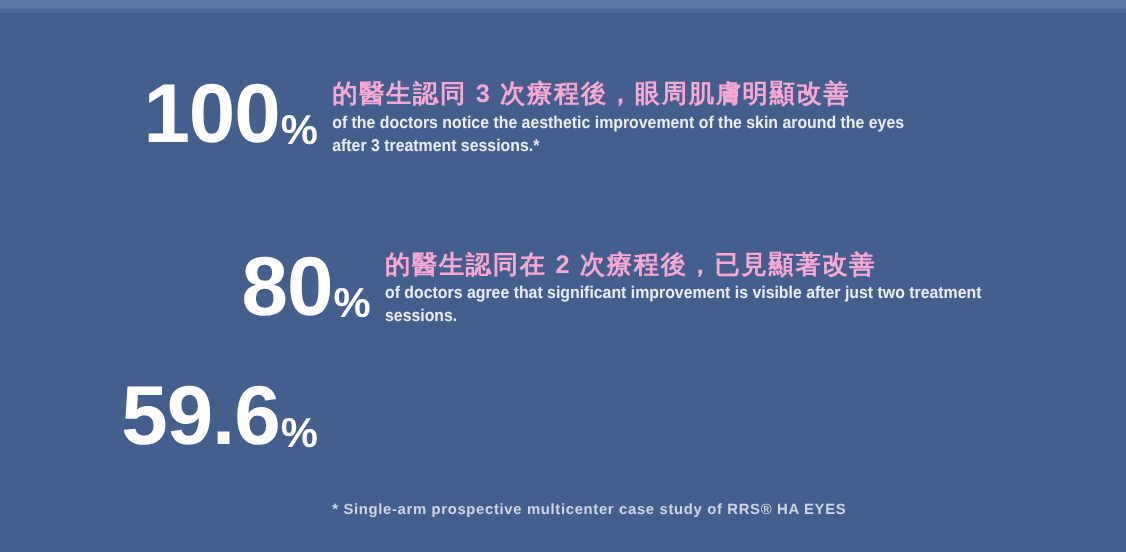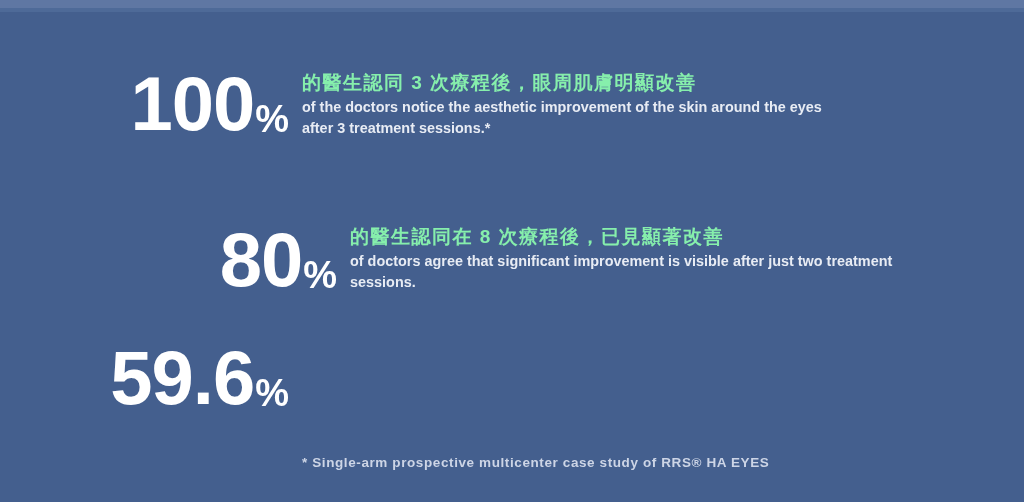"的醫生認同 3 次療程後，眼周肌膚明顯改善" .copy .zh { color: #86efac -> #f9a8d4; font-size: 19px -> 23px }
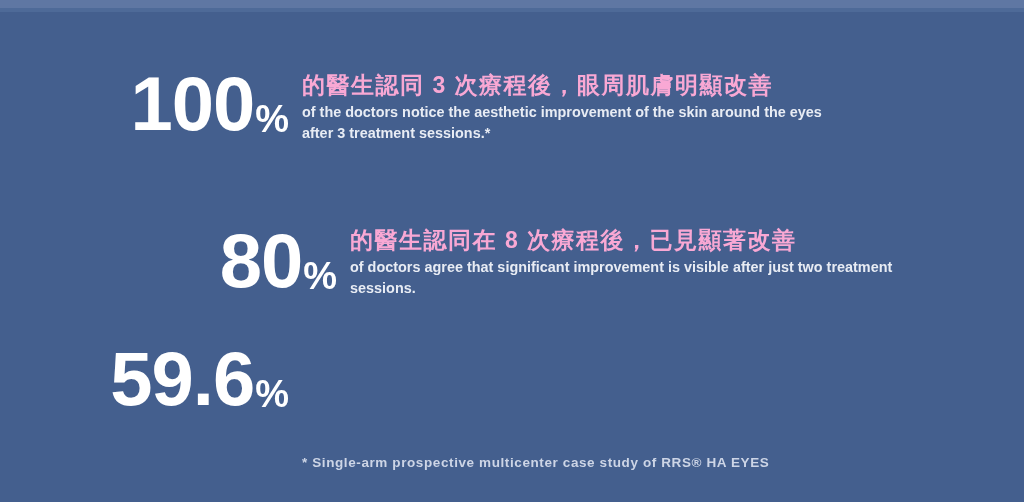"的醫生認同在 8 次療程後，已見顯著改善" div.zh { text: 8 -> 2 }
